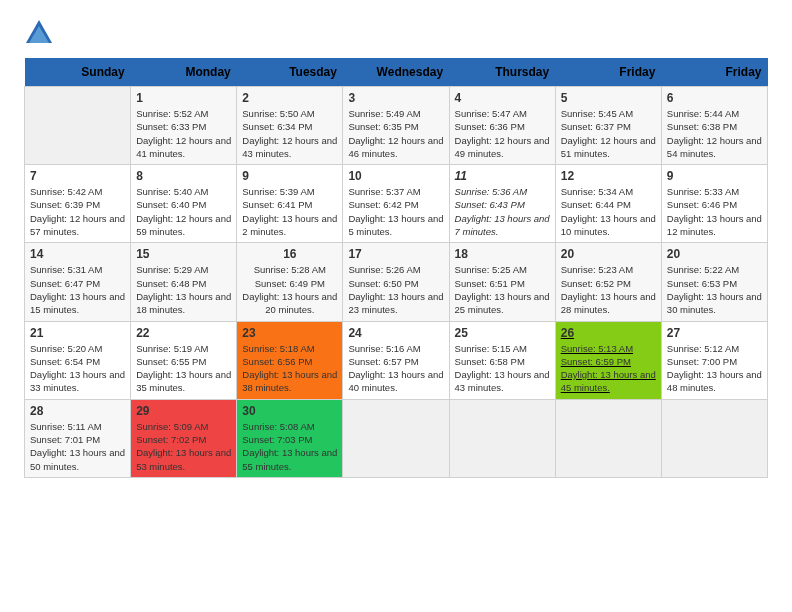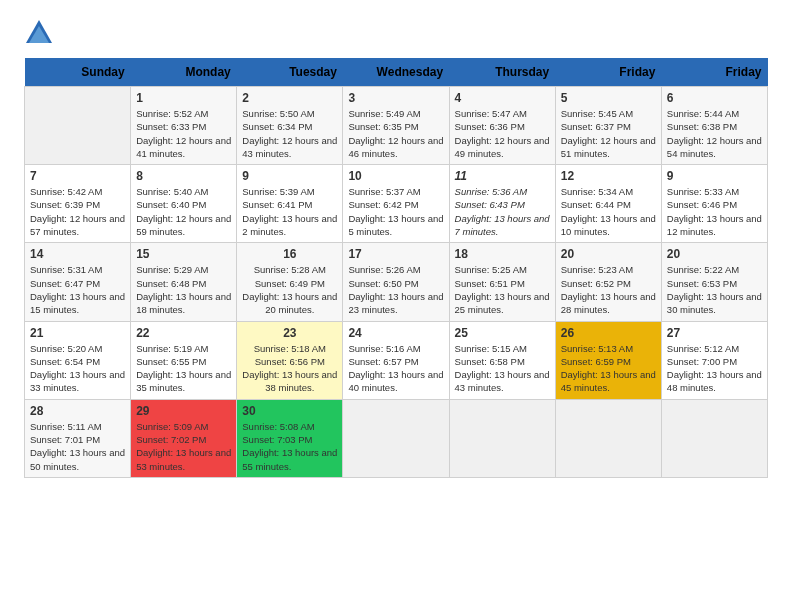"23" td { background: #fef9c3 -> #f97316; text-align: center -> none }
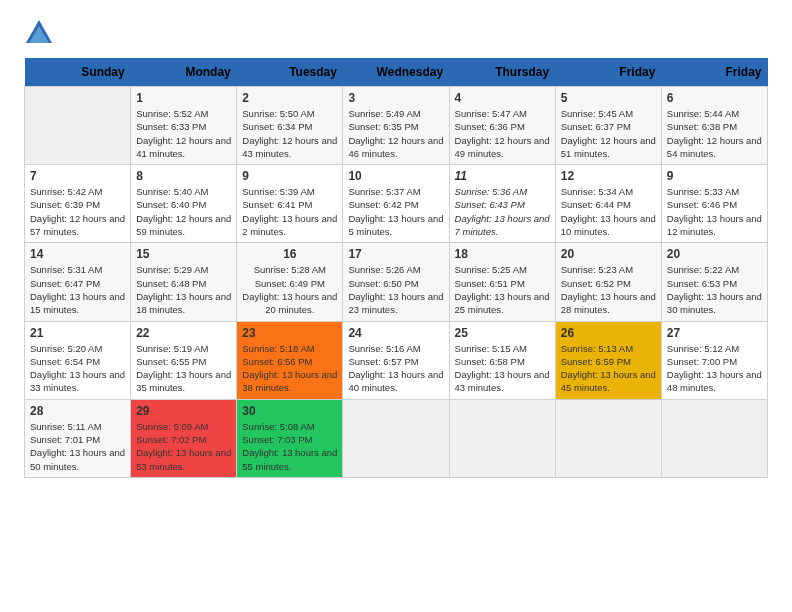"26" td { background: #eab308 -> #84cc16; text-decoration: none -> underline }
